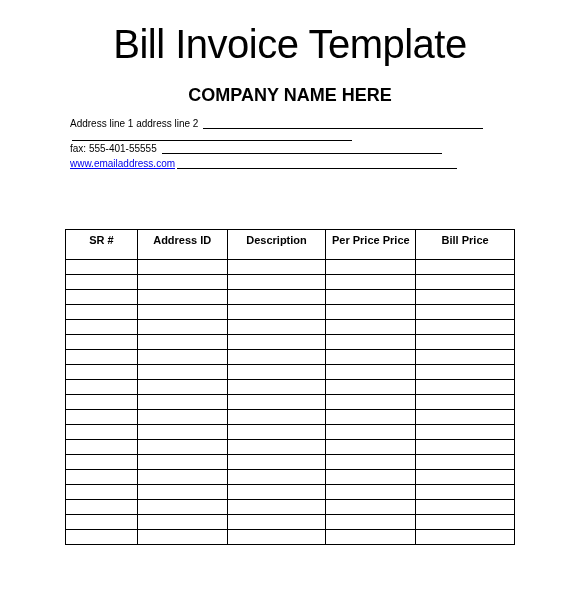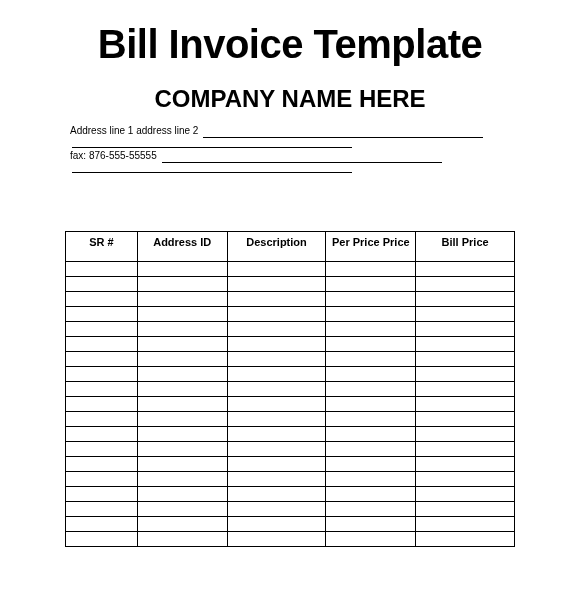"Bill Invoice Template" .title { font-weight: bold -> normal }
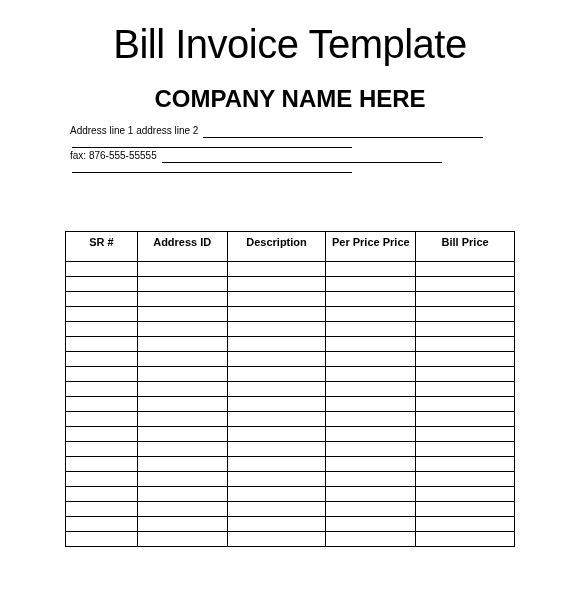"COMPANY NAME HERE" .company { font-size: 24px -> 18px }
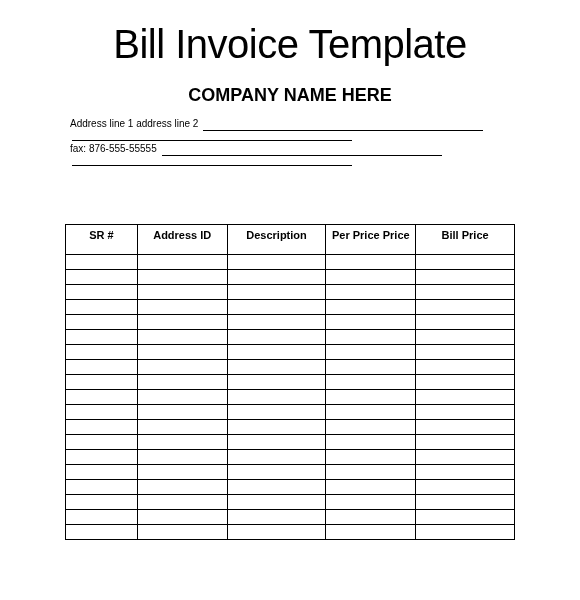"Address line 1 address line" .info-line { align-items: flex-end -> center }
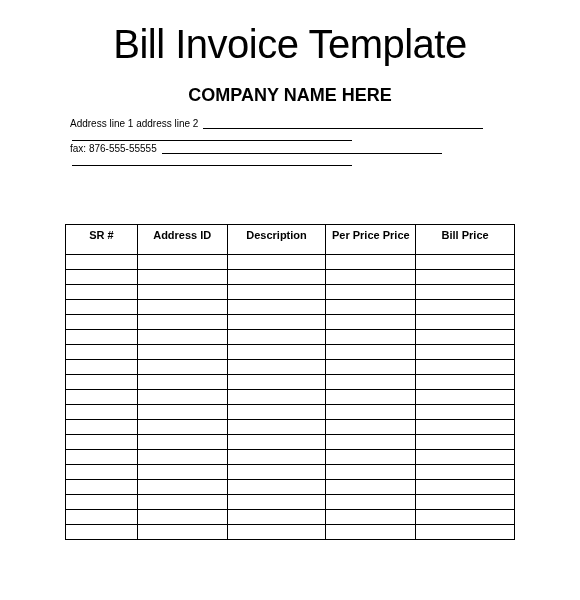"fax: 876-555-55555" span.info-label { text: 876-555-55555 -> 555-401-55555 }
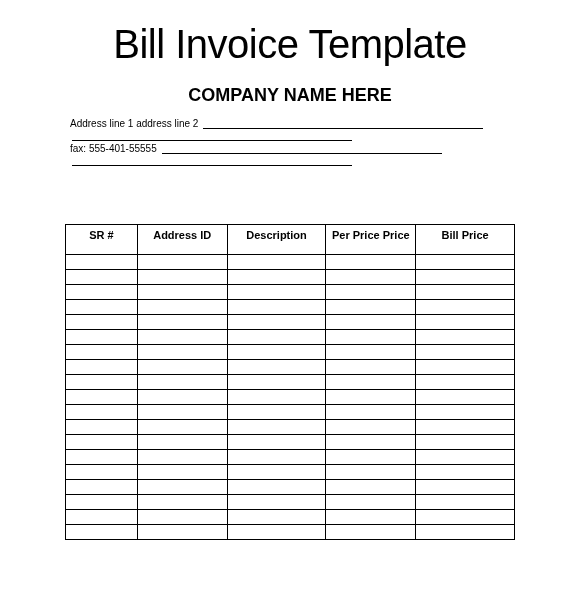"www.emailaddress.com" a { html: none -> <a>www.emailaddress.com</a> }
